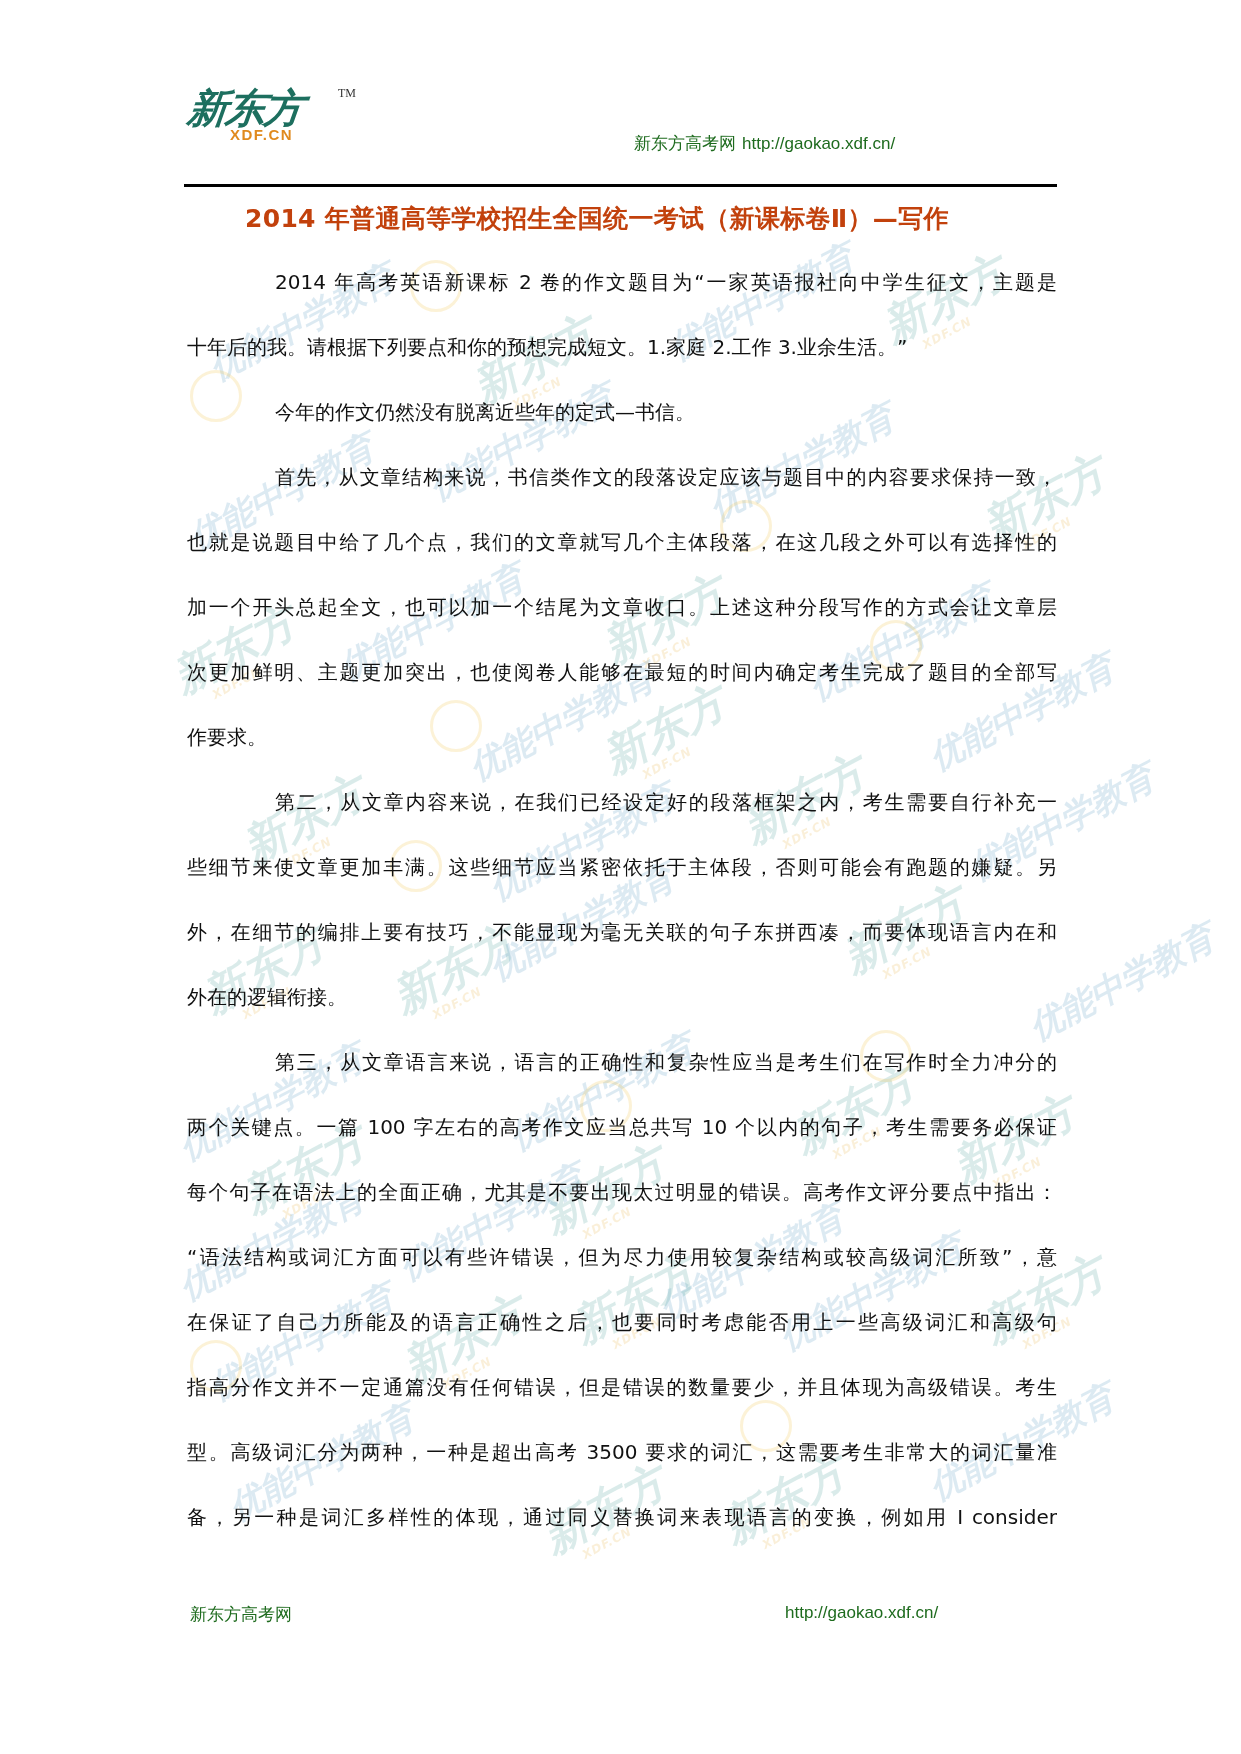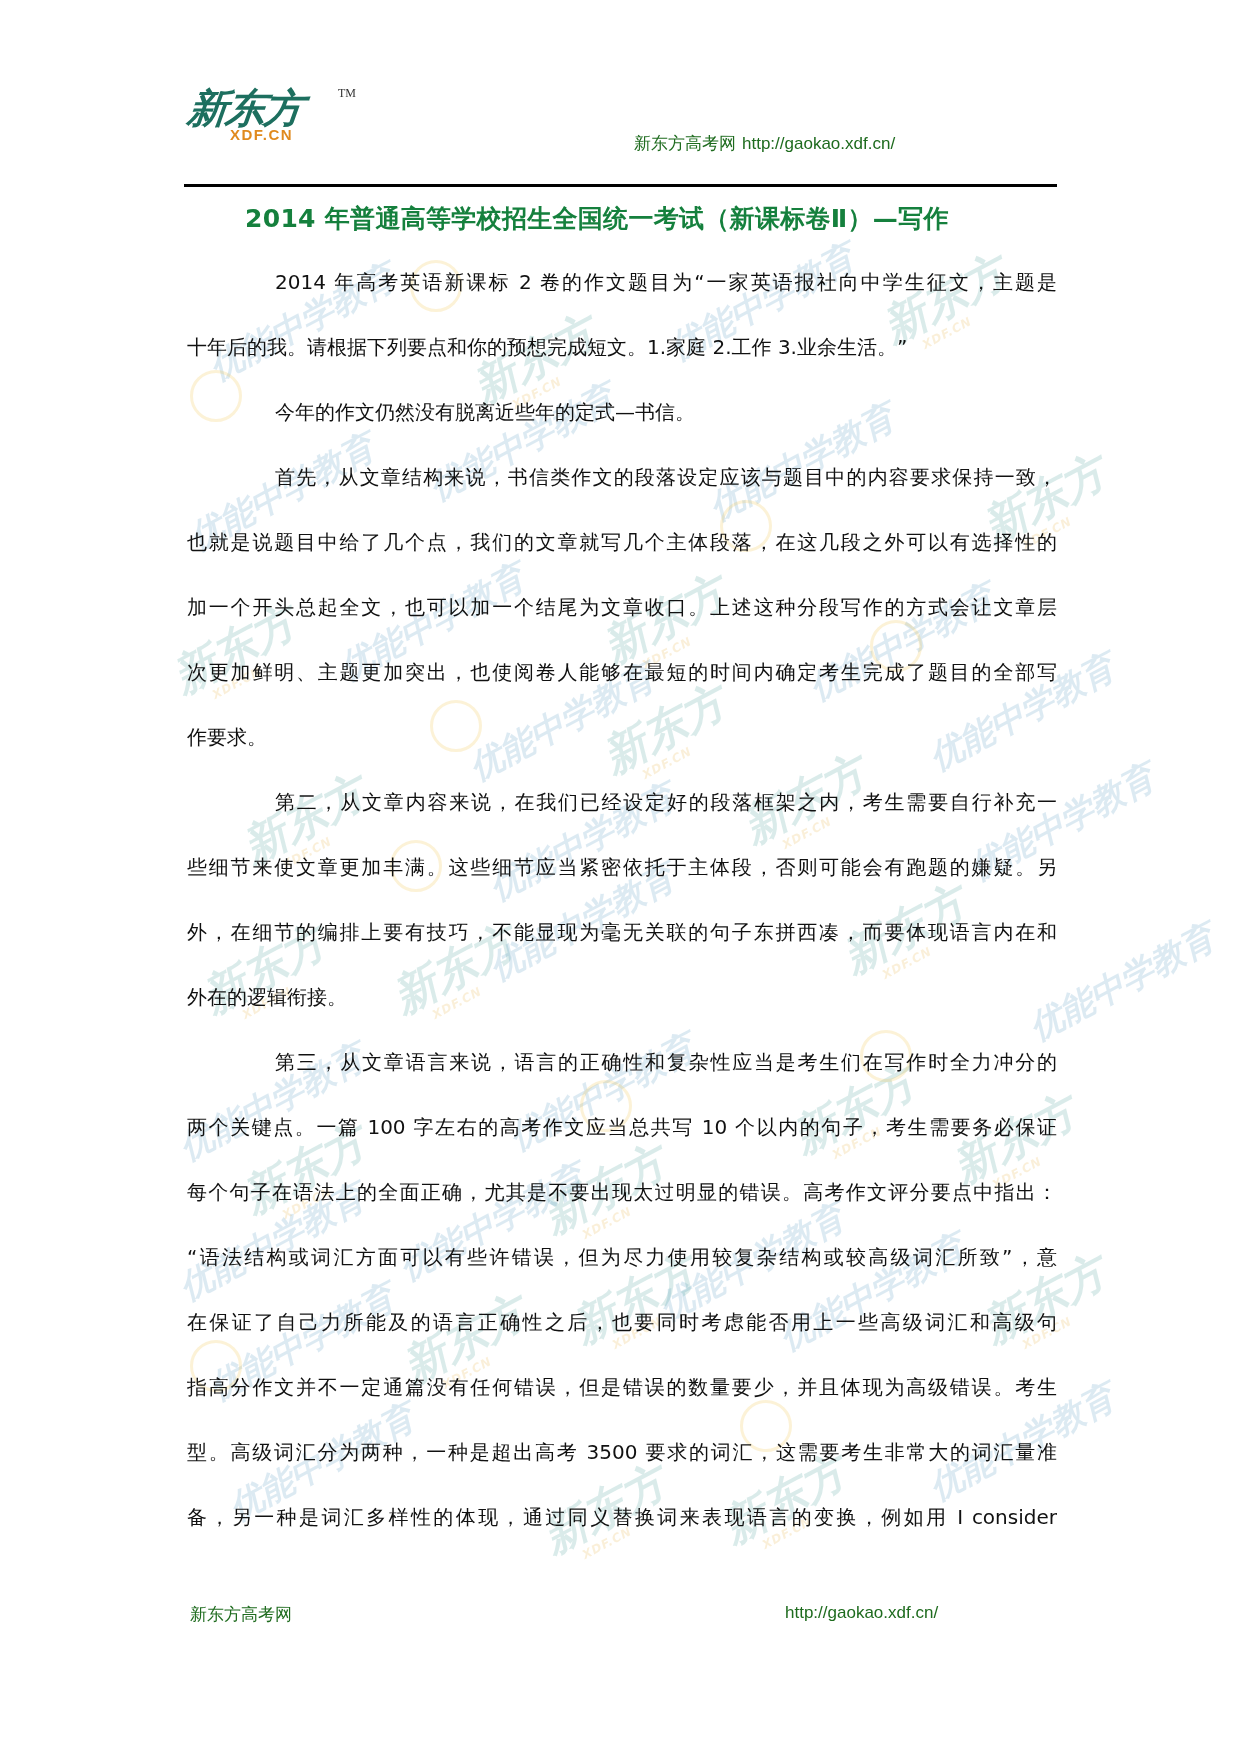"2014 年普通高等学校招生全国统一考试（新课标卷Ⅱ）—写作" .title { color: #15803d -> #c2410c }
